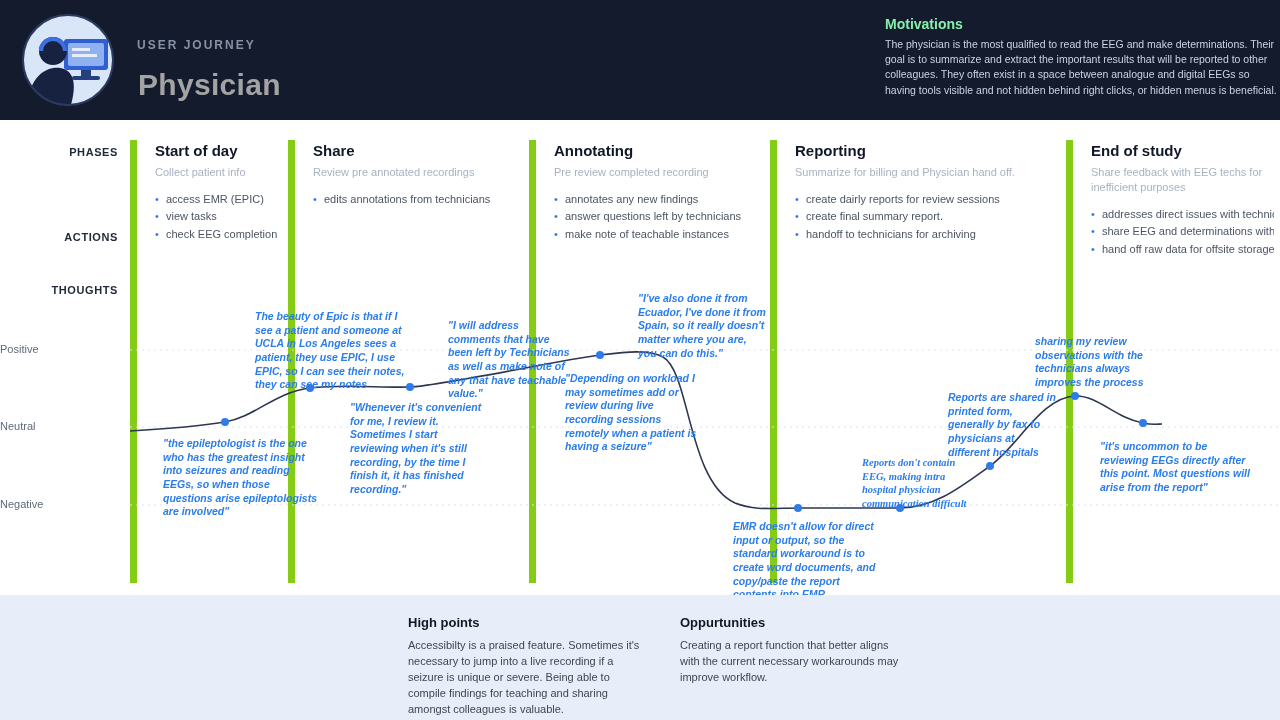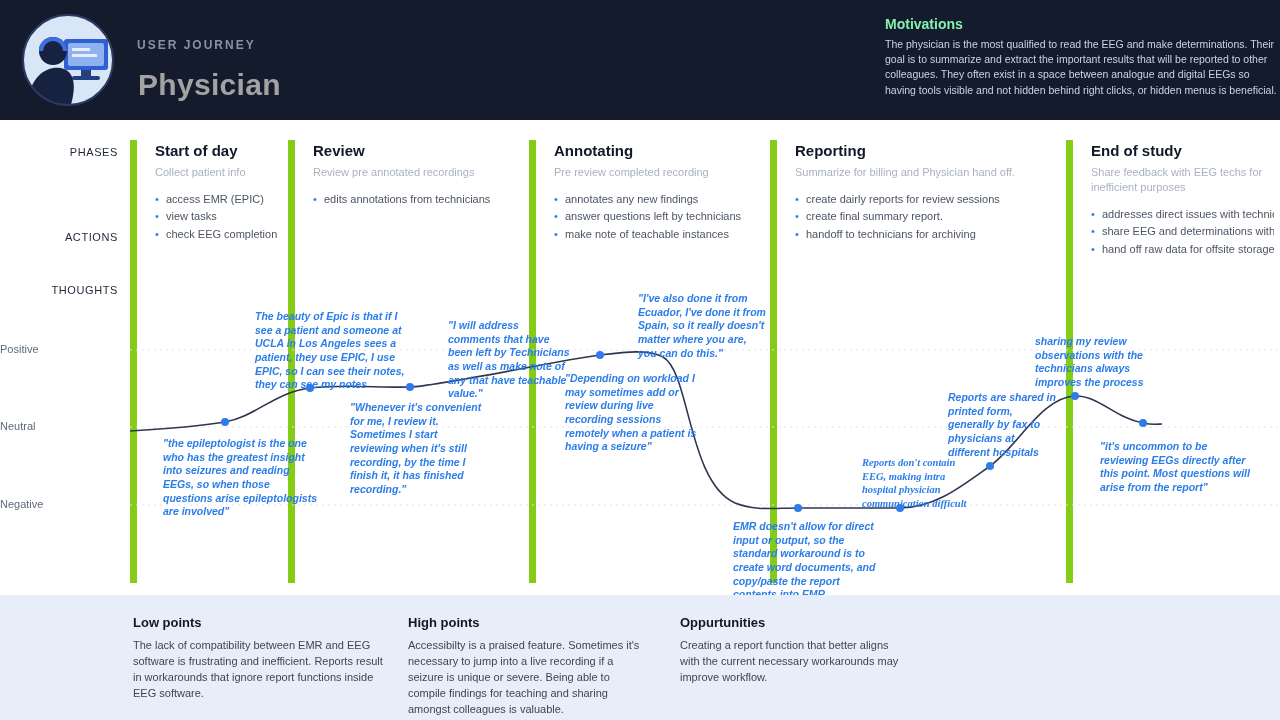"PHASES" .gutter-label { font-weight: normal -> bold }
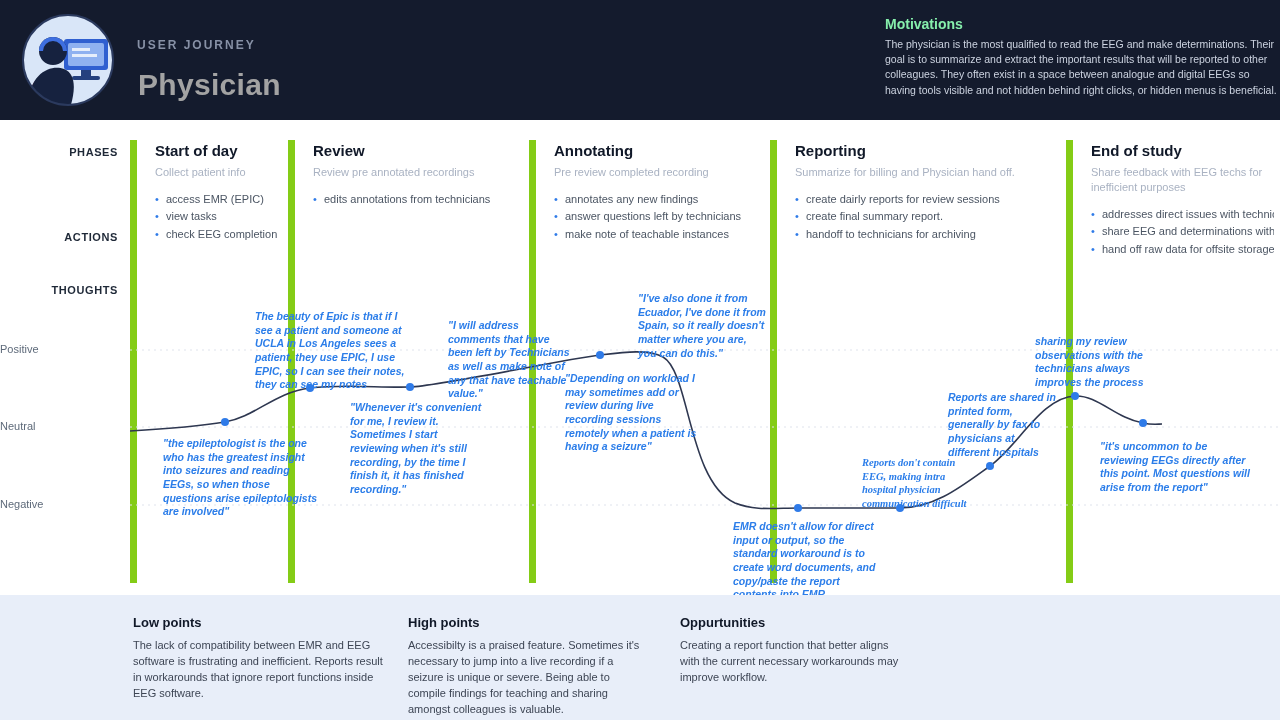"Review" h3.phase-title { text: Review -> Share }
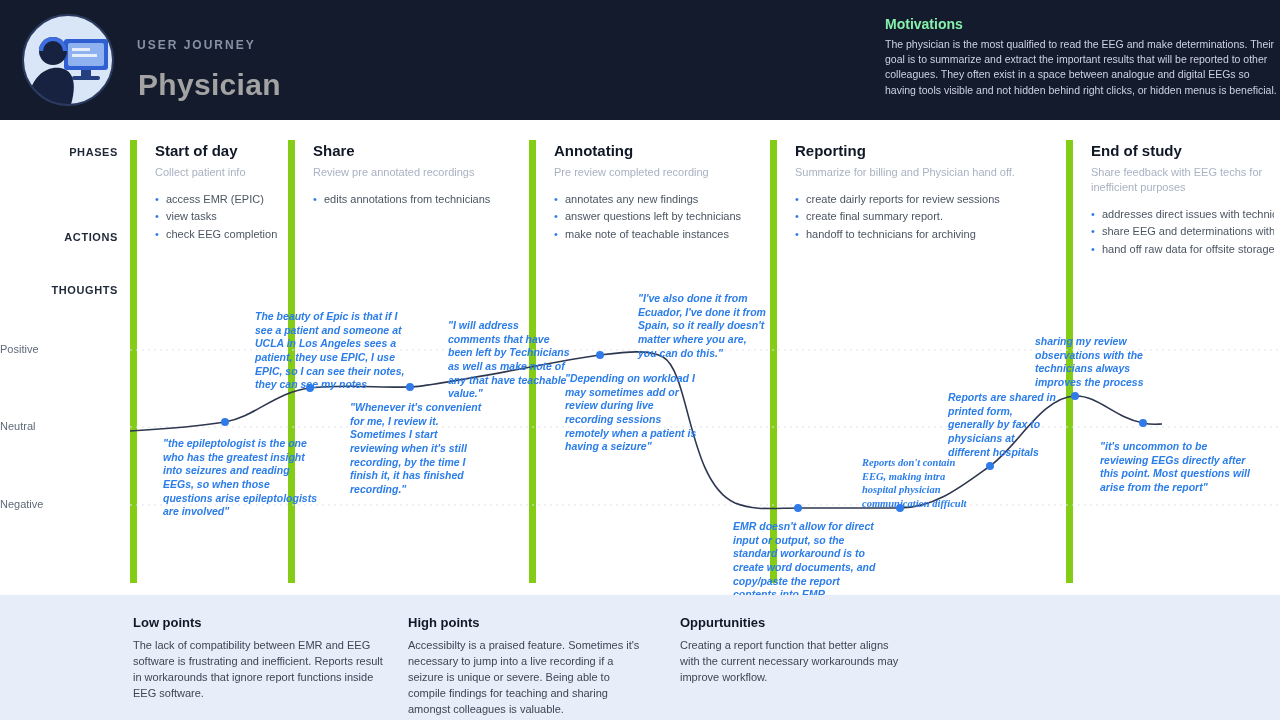"Low points" div.fcol { html: <div> <h3>Low points</h3> <p>The lack of compatibility between EMR and EEG software is frustrating and inefficient. Reports result in workarounds that ignore report functions inside EEG software.</p> </div> -> none }
